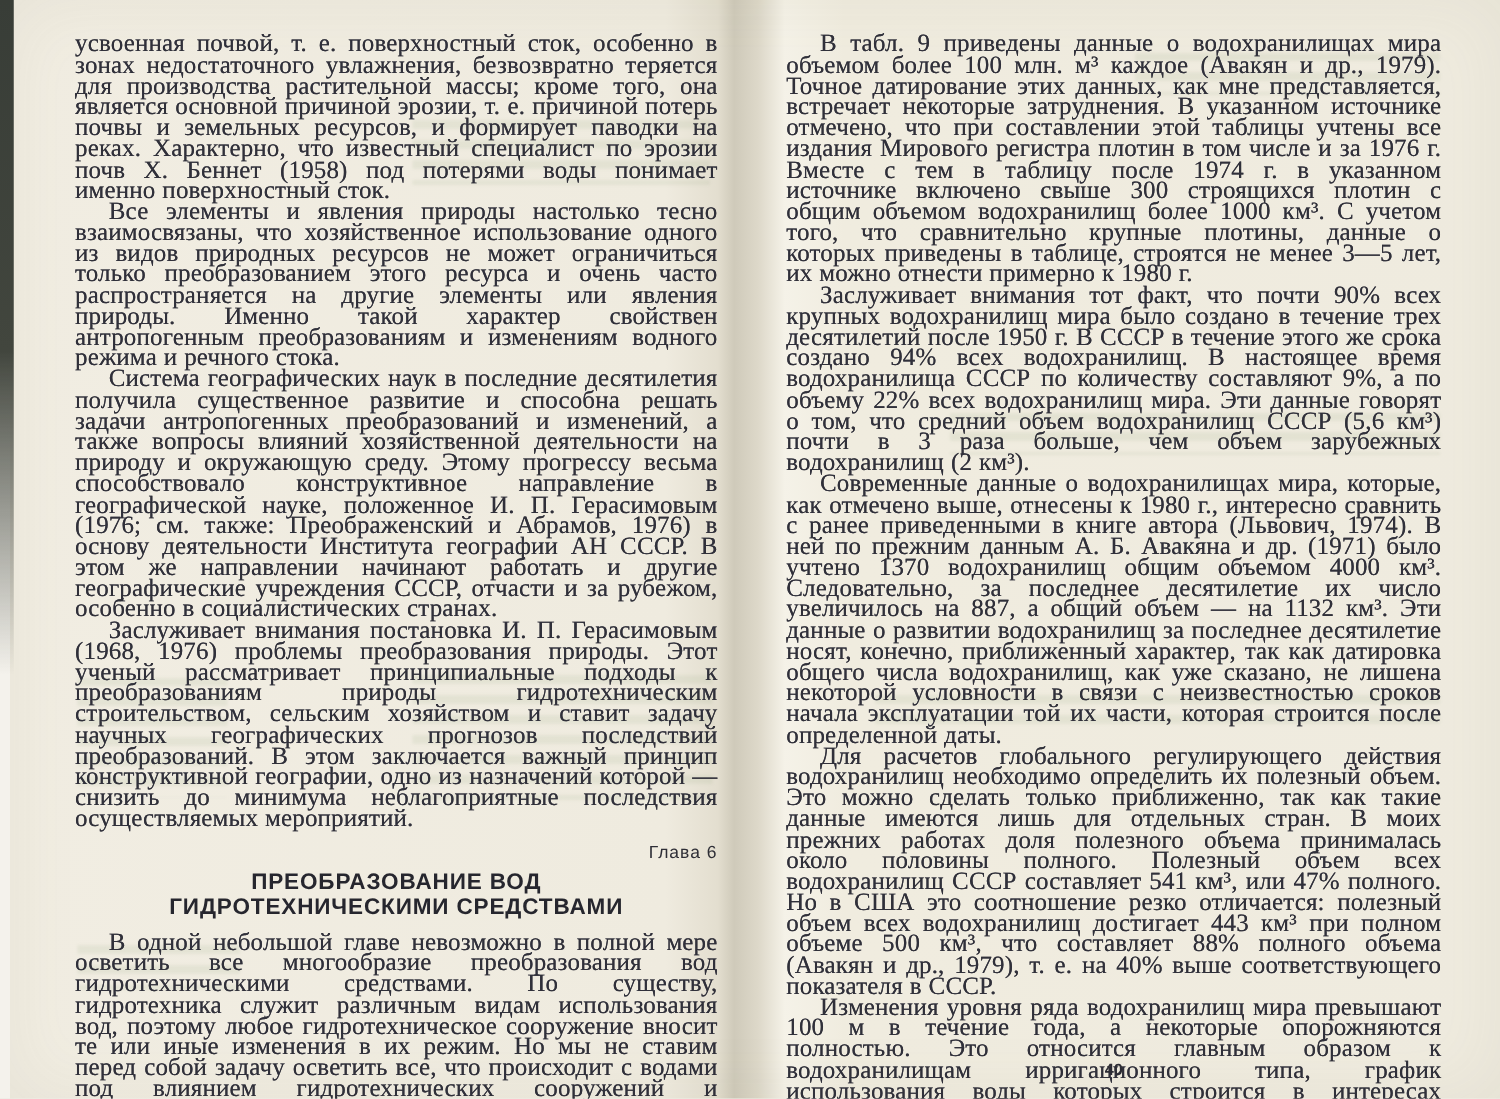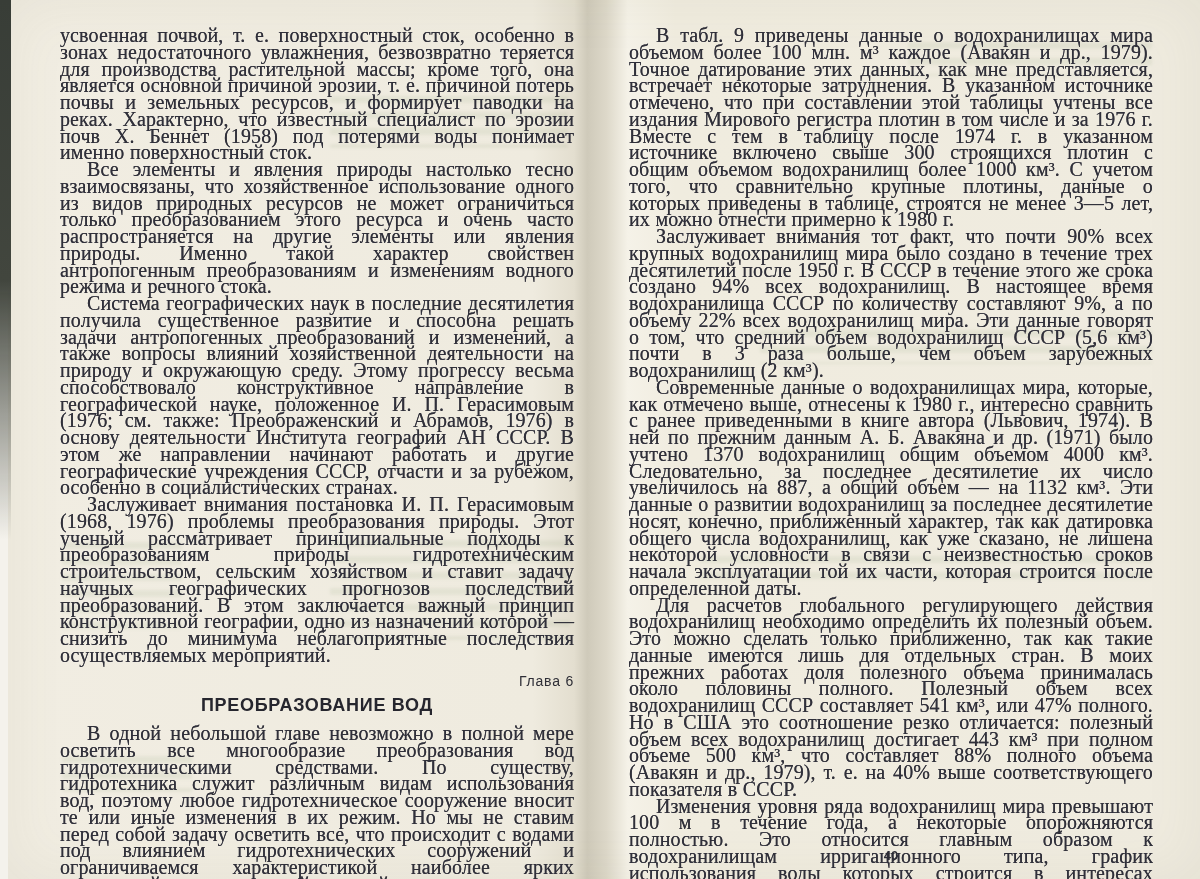"ГИДРОТЕХНИЧЕСКИМИ СРЕДСТВАМИ" span { html: none -> <span>ГИДРОТЕХНИЧЕСКИМИ СРЕДСТВАМИ</span> }
